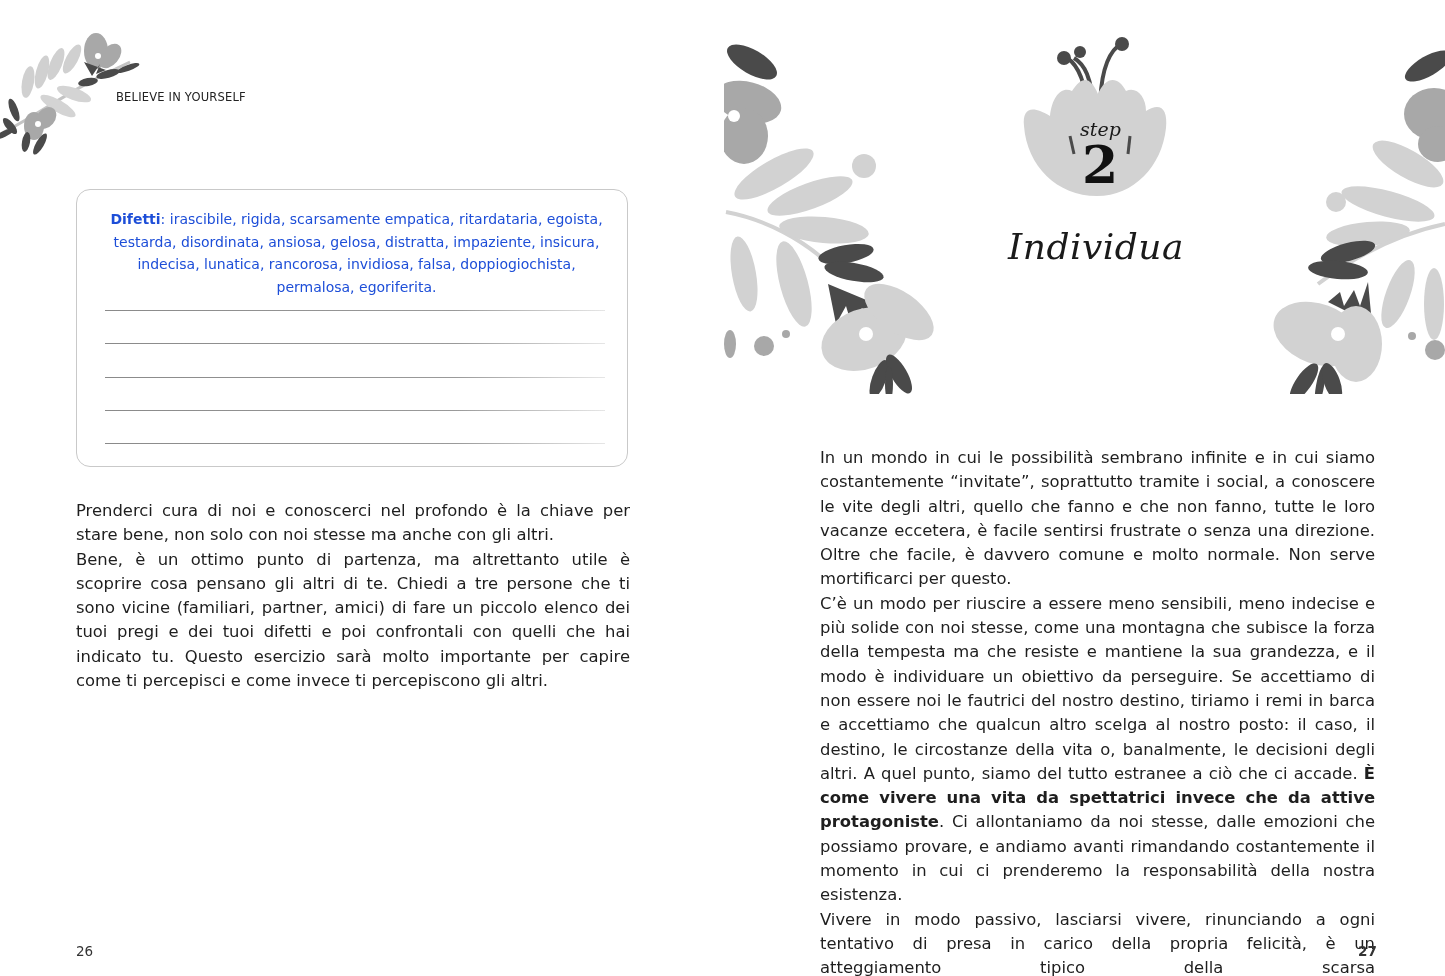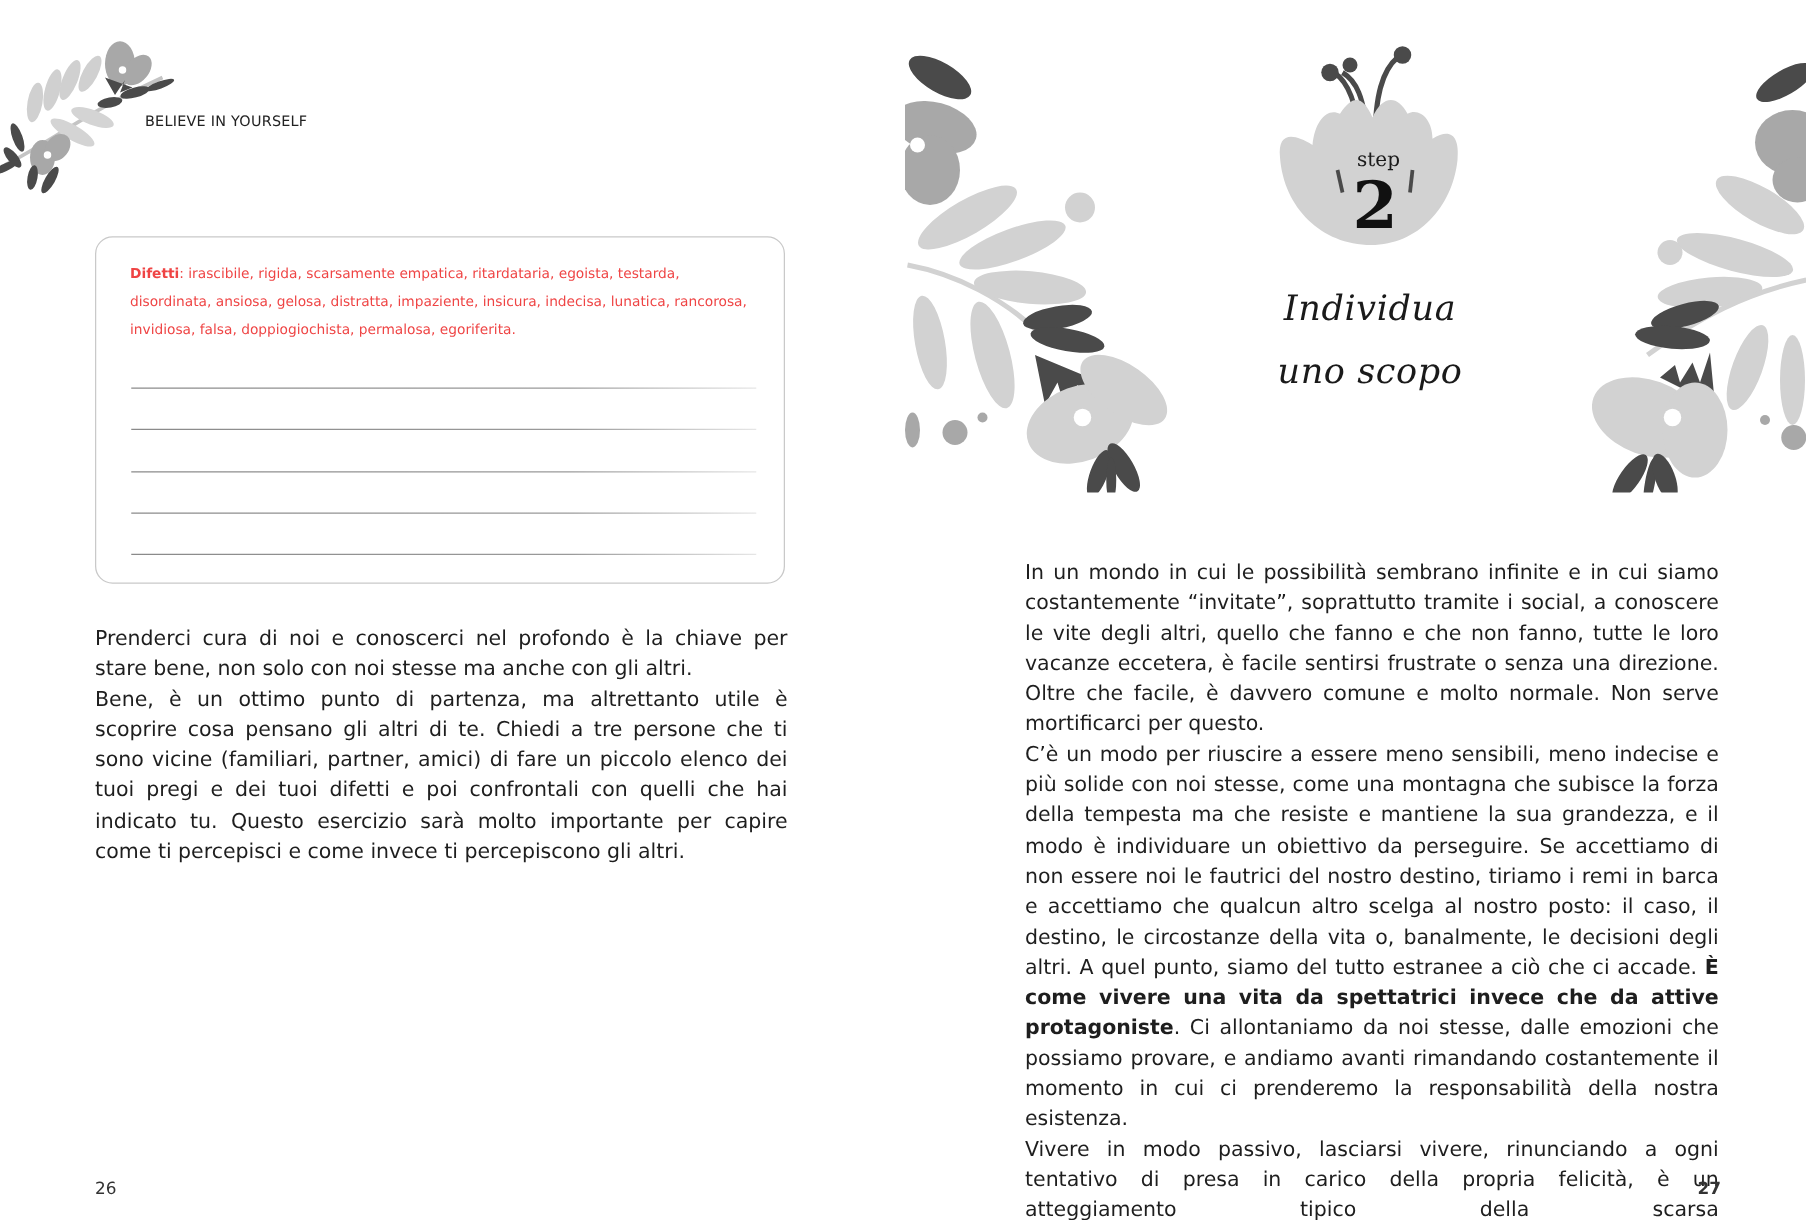"step" .step-label { font-size: 16px -> 19px; font-style: none -> italic; text-align: right -> center }
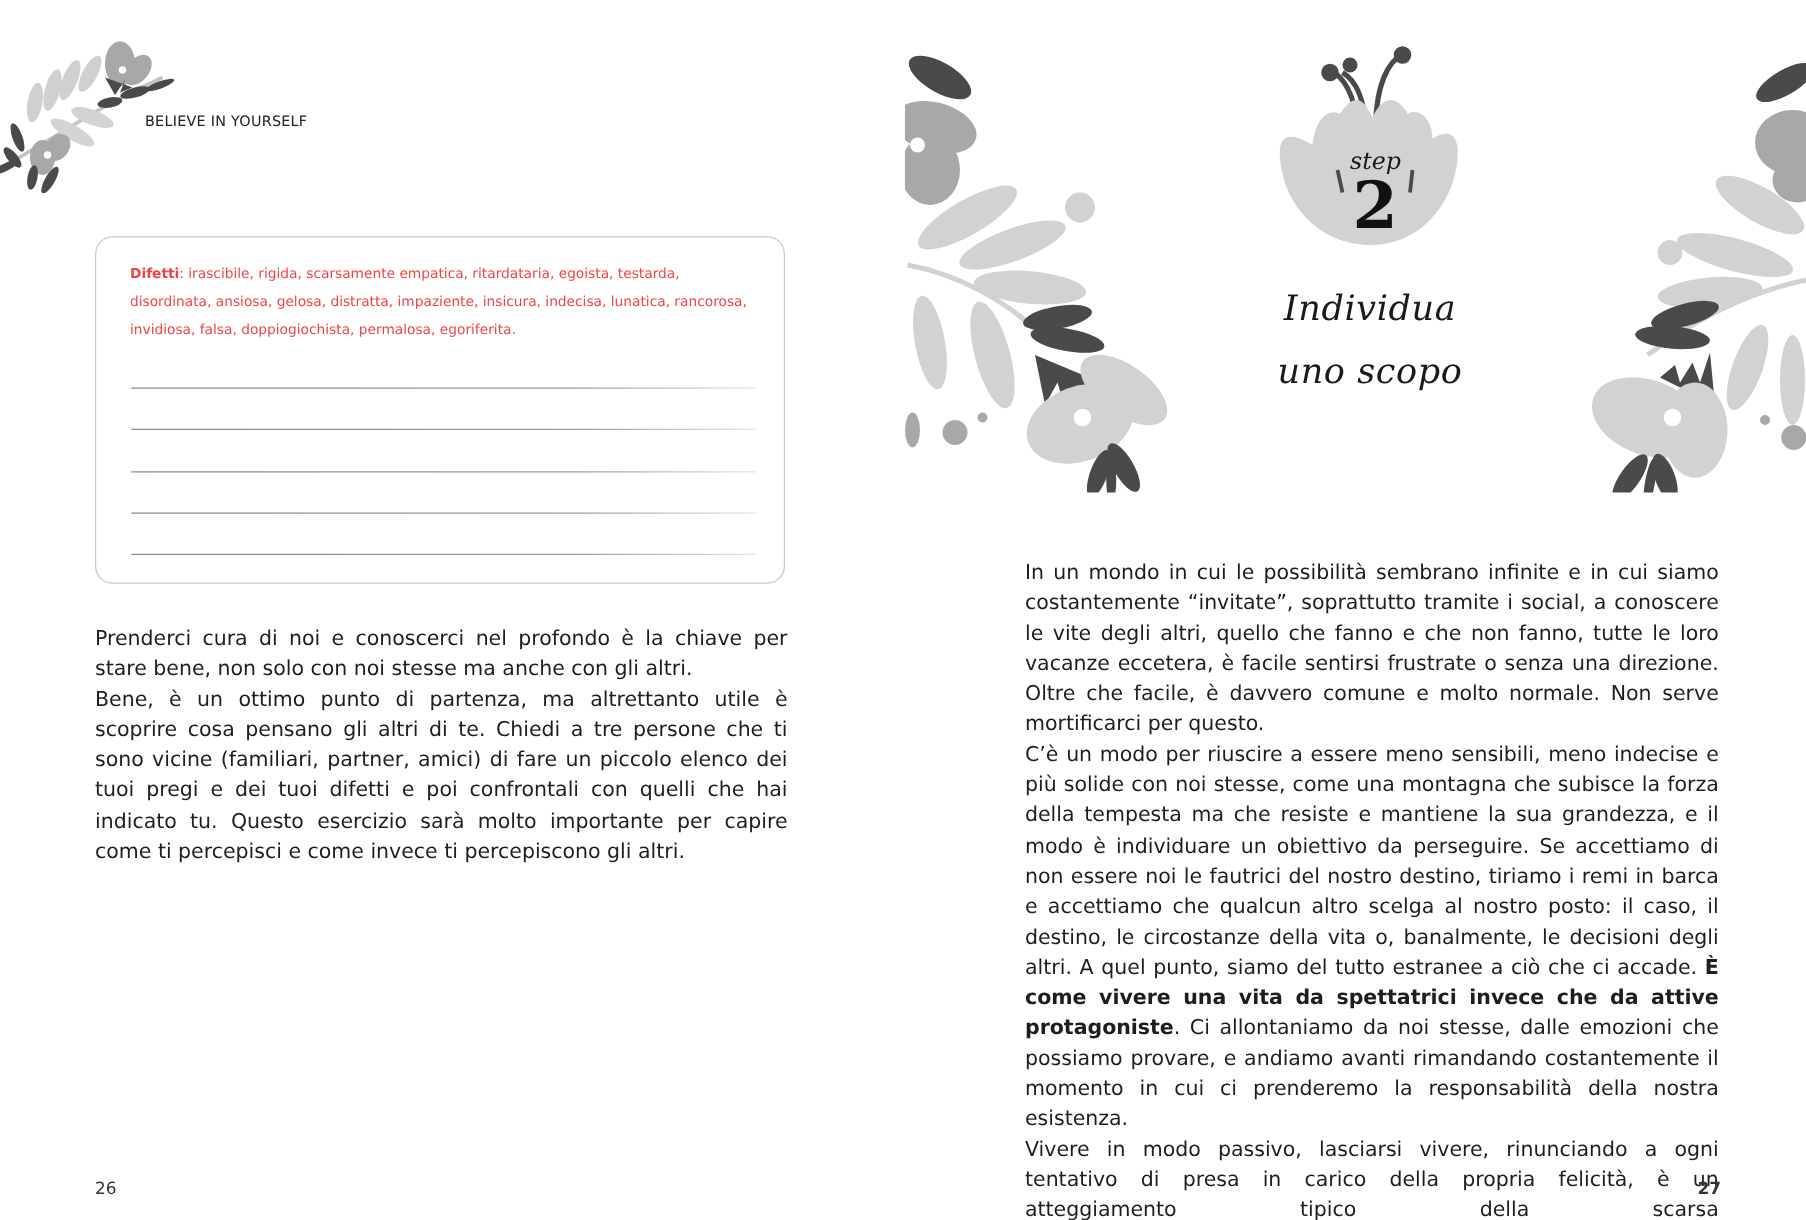"Difetti: irascibile, rigida, scarsamente" .box-text { color: #ef4444 -> #1d4ed8; font-size: 11px -> 14px; text-align: none -> center }
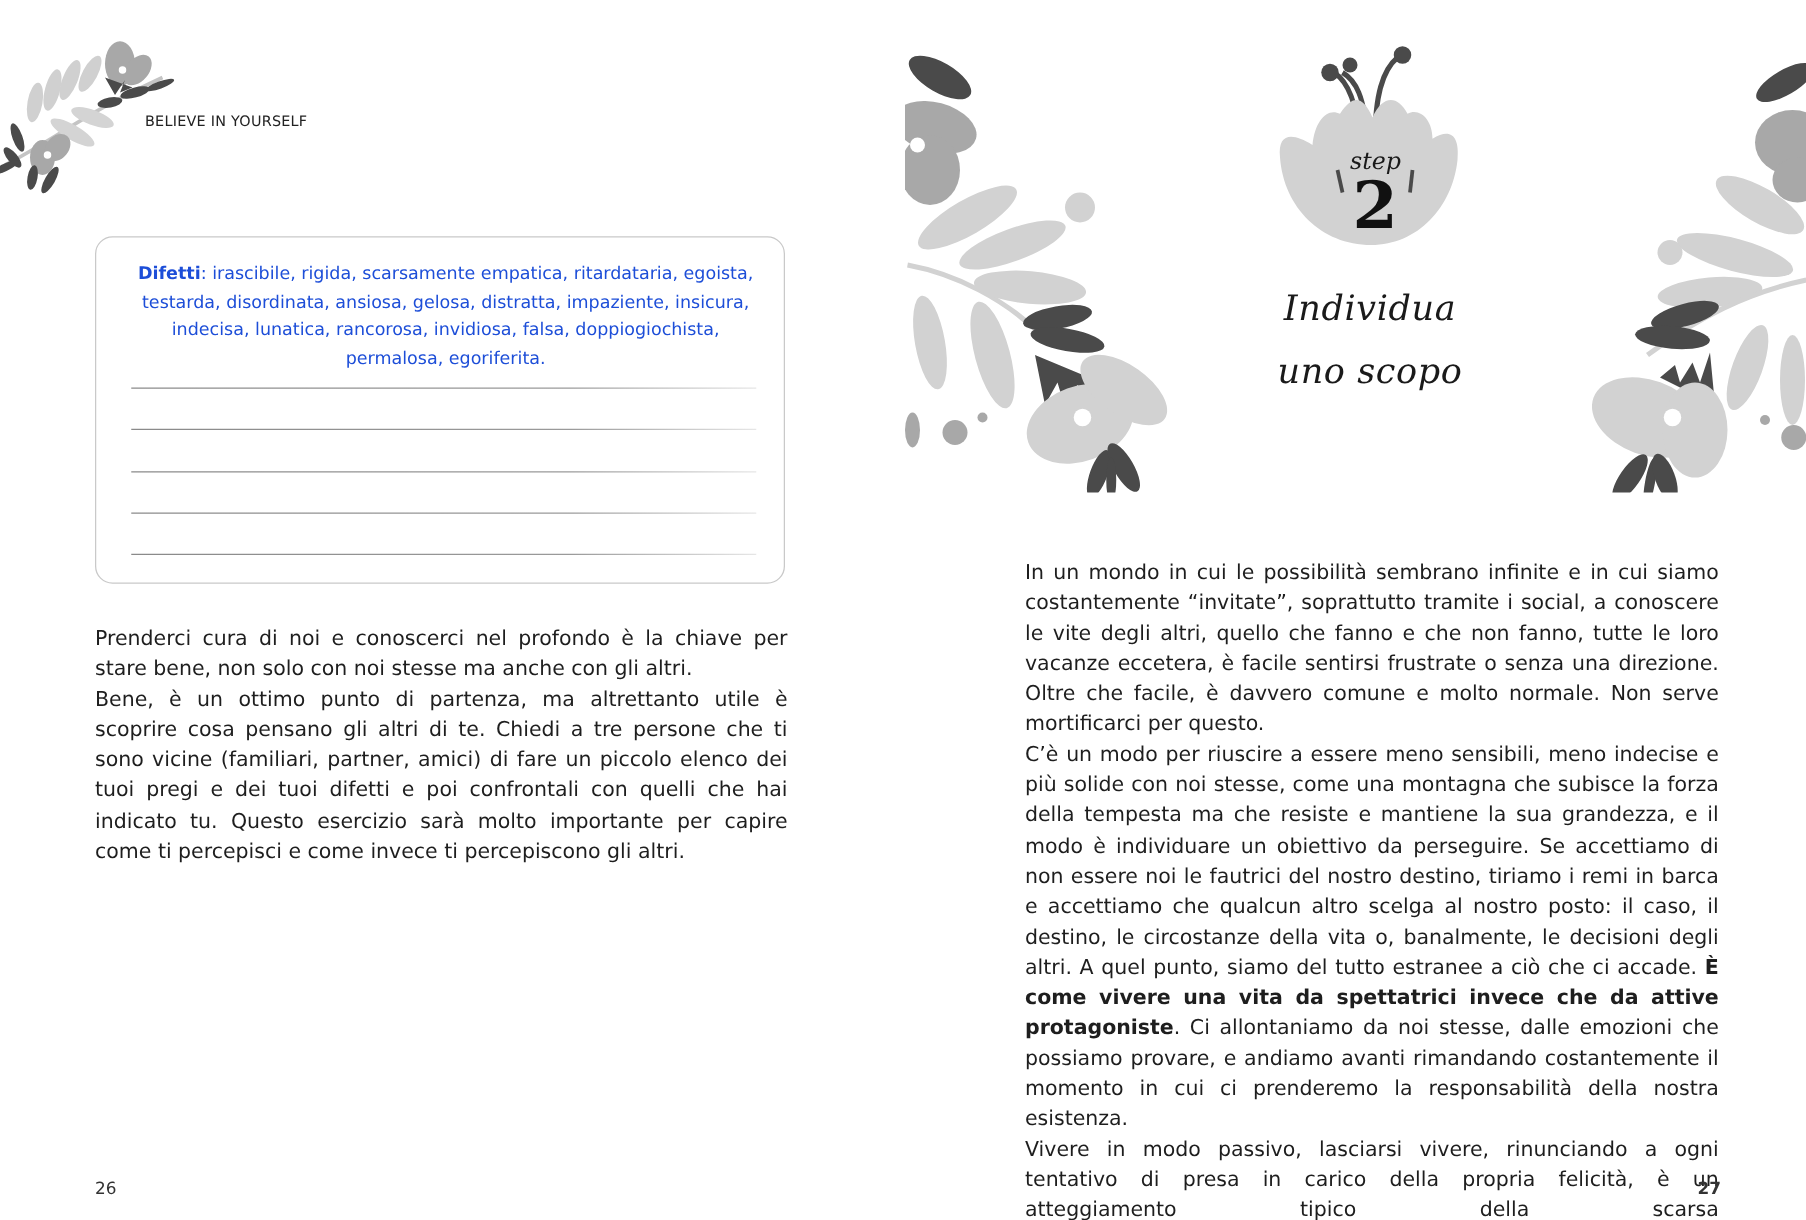"Individua" .step-title { font-size: 28px -> 36px }
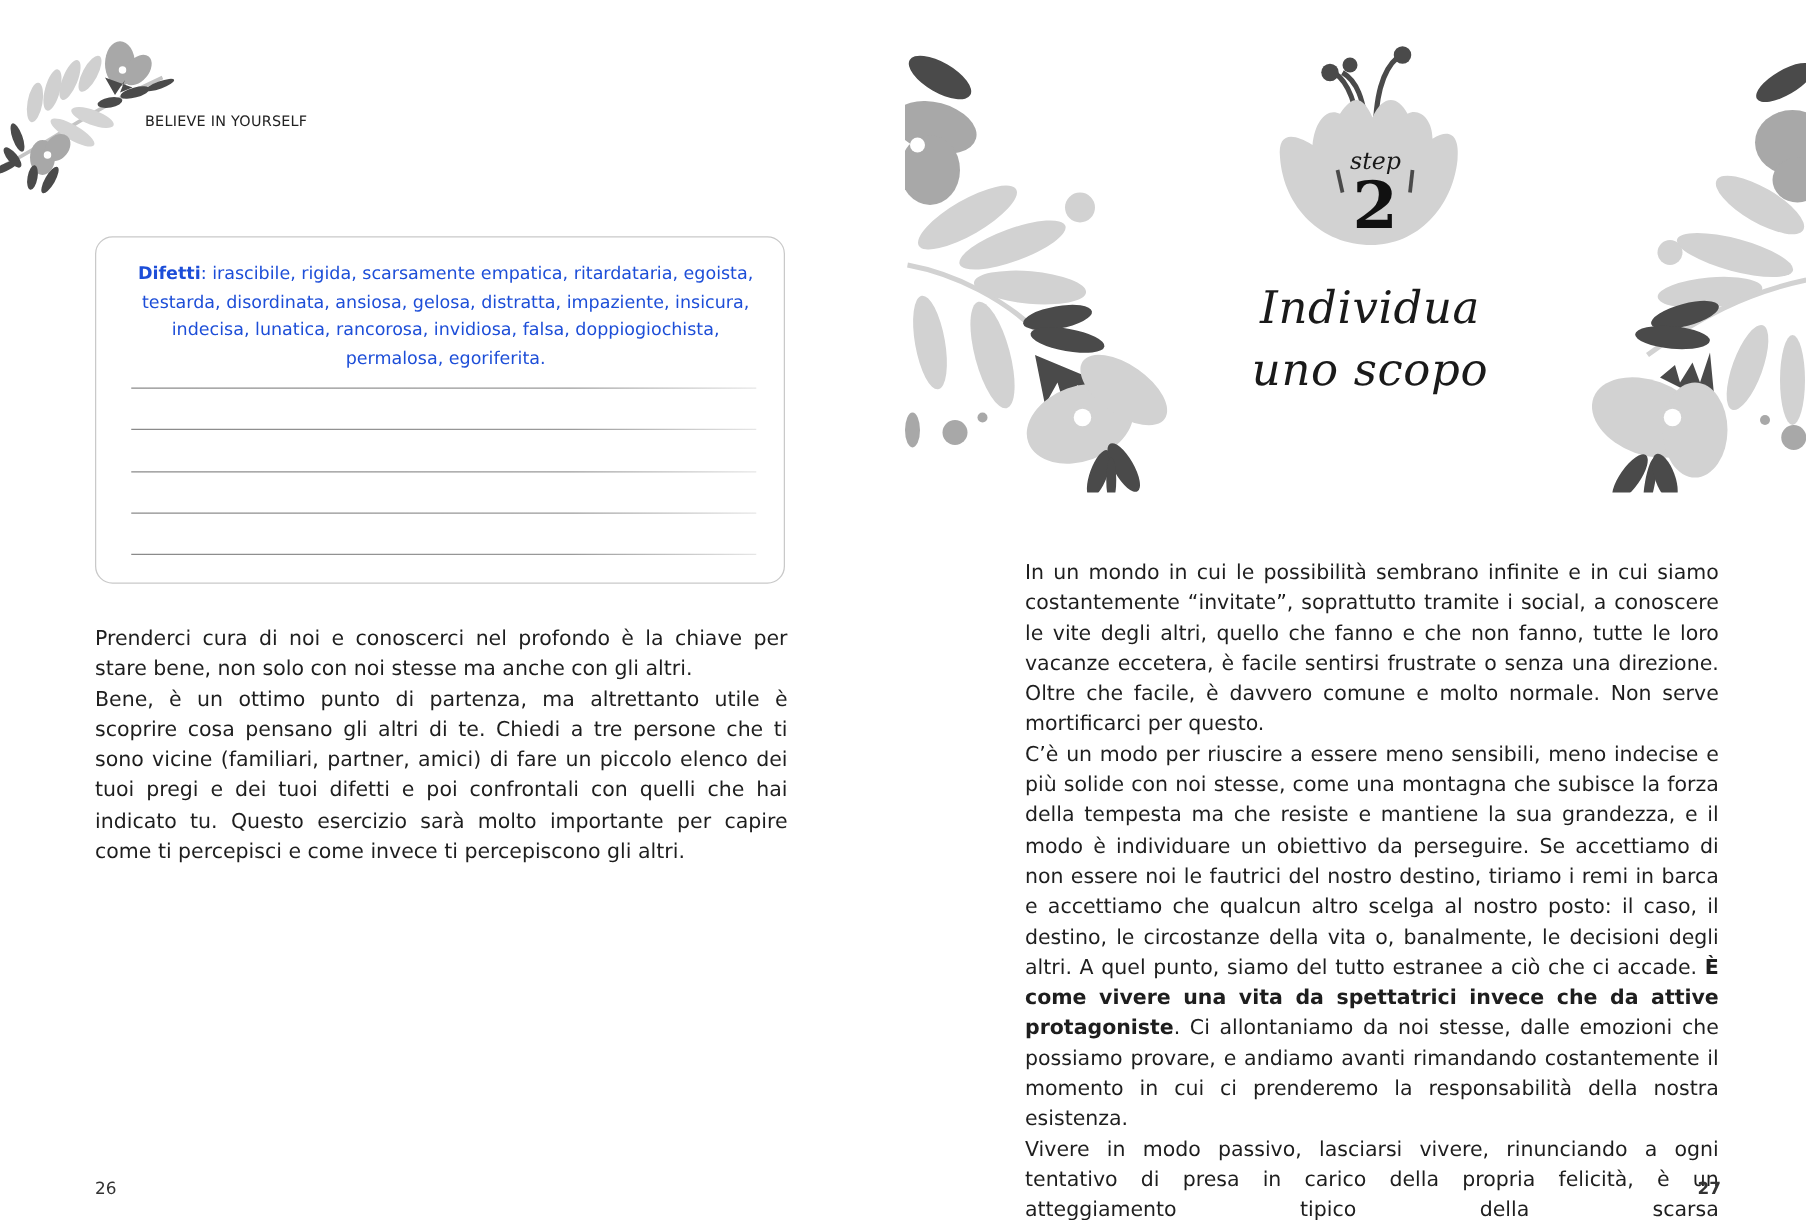"uno scopo" div { html: <div>uno scopo</div> -> none }
